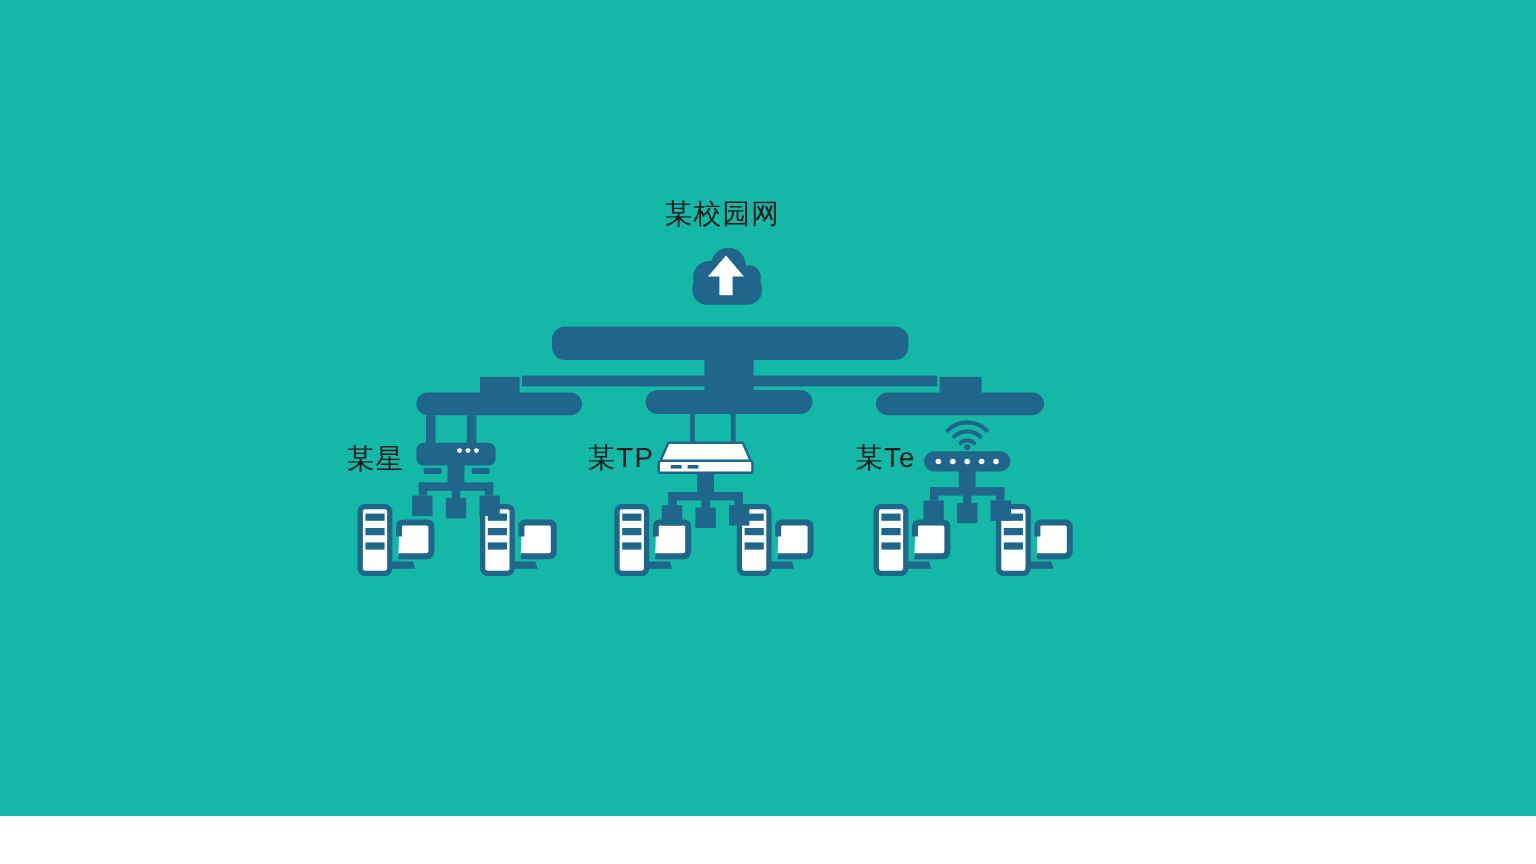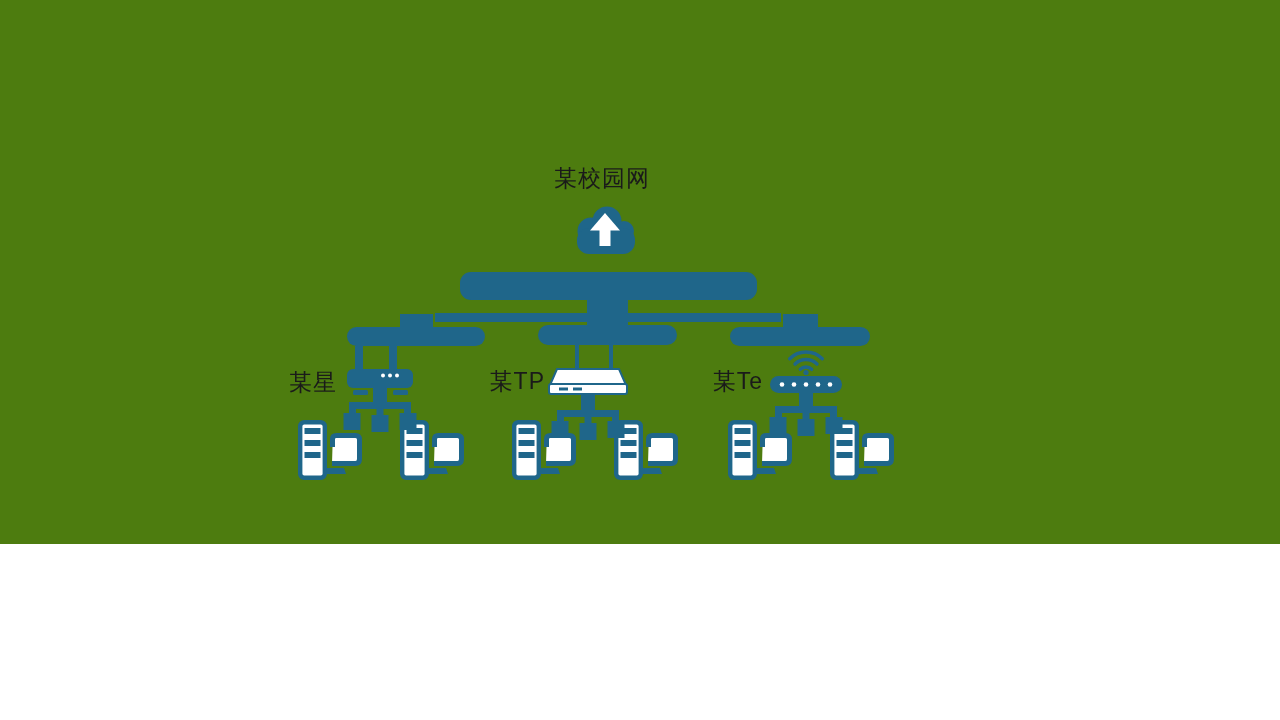"某校园网" .canvas { background: #4d7c0f -> #14b8a6; height: 544px -> 680px }
